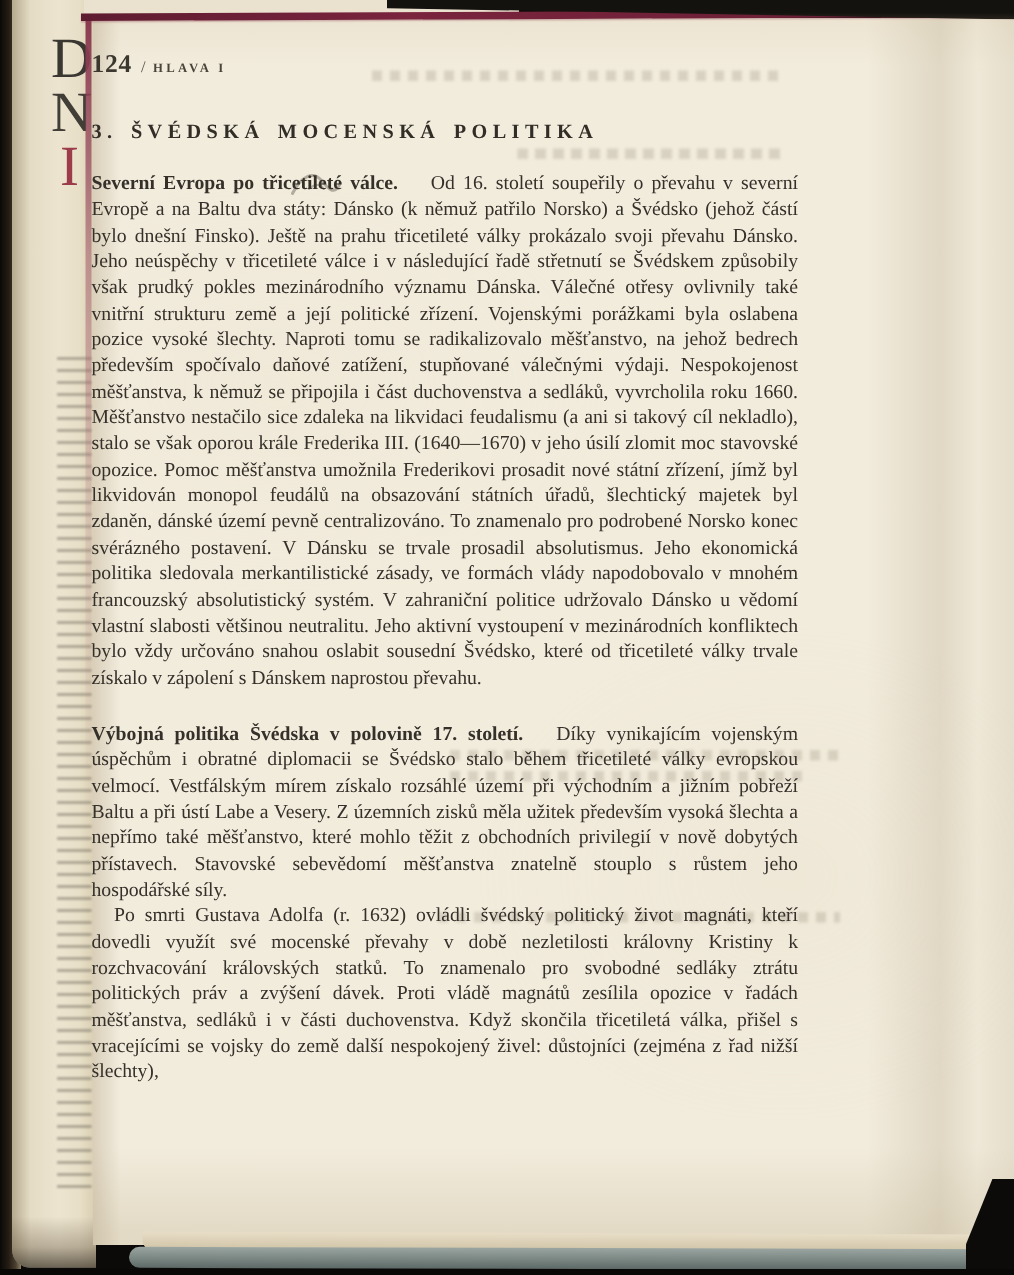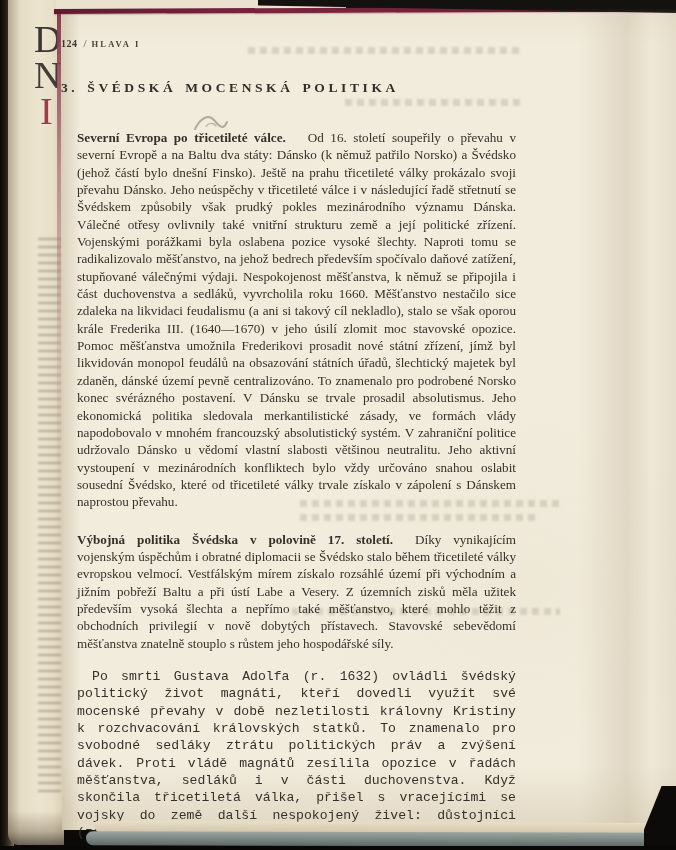"124" .page-number { font-size: 10px -> 17px }
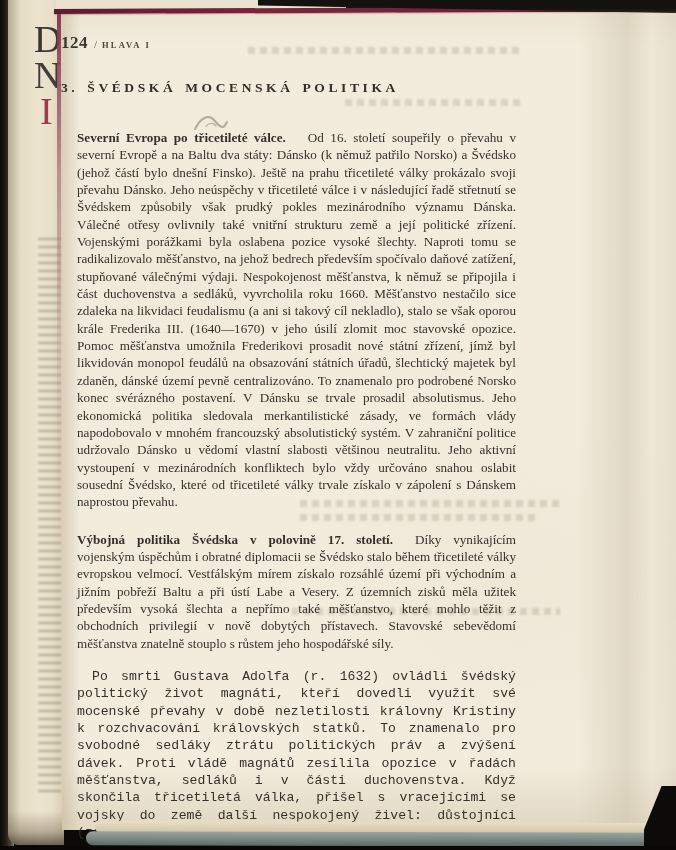"Severní Evropa po třicetileté válce." .para { margin: 16px -> 0 }
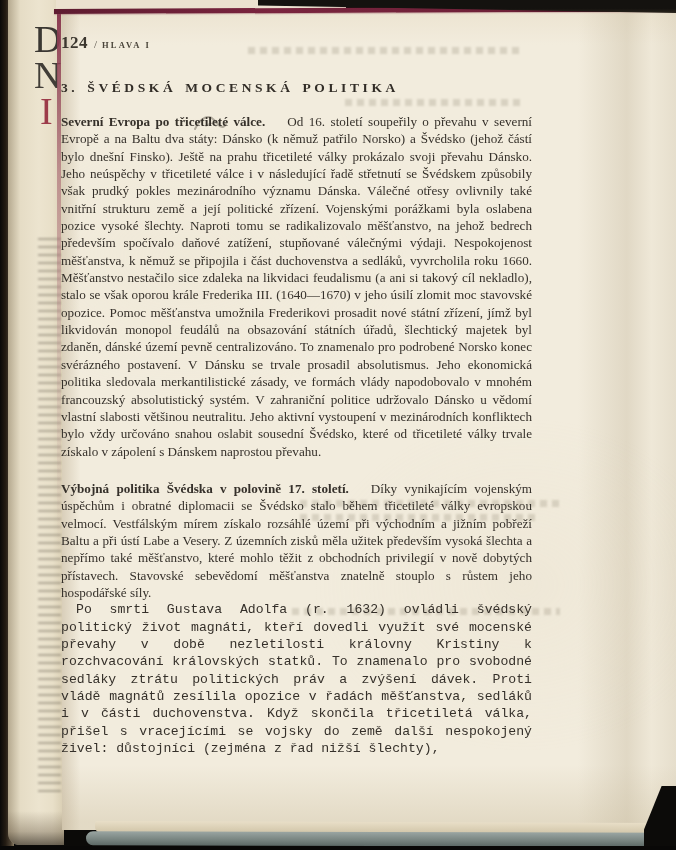"Po smrti Gustava Adolfa (r." .para.indent { font-family: Liberation Mono, monospace -> none }
